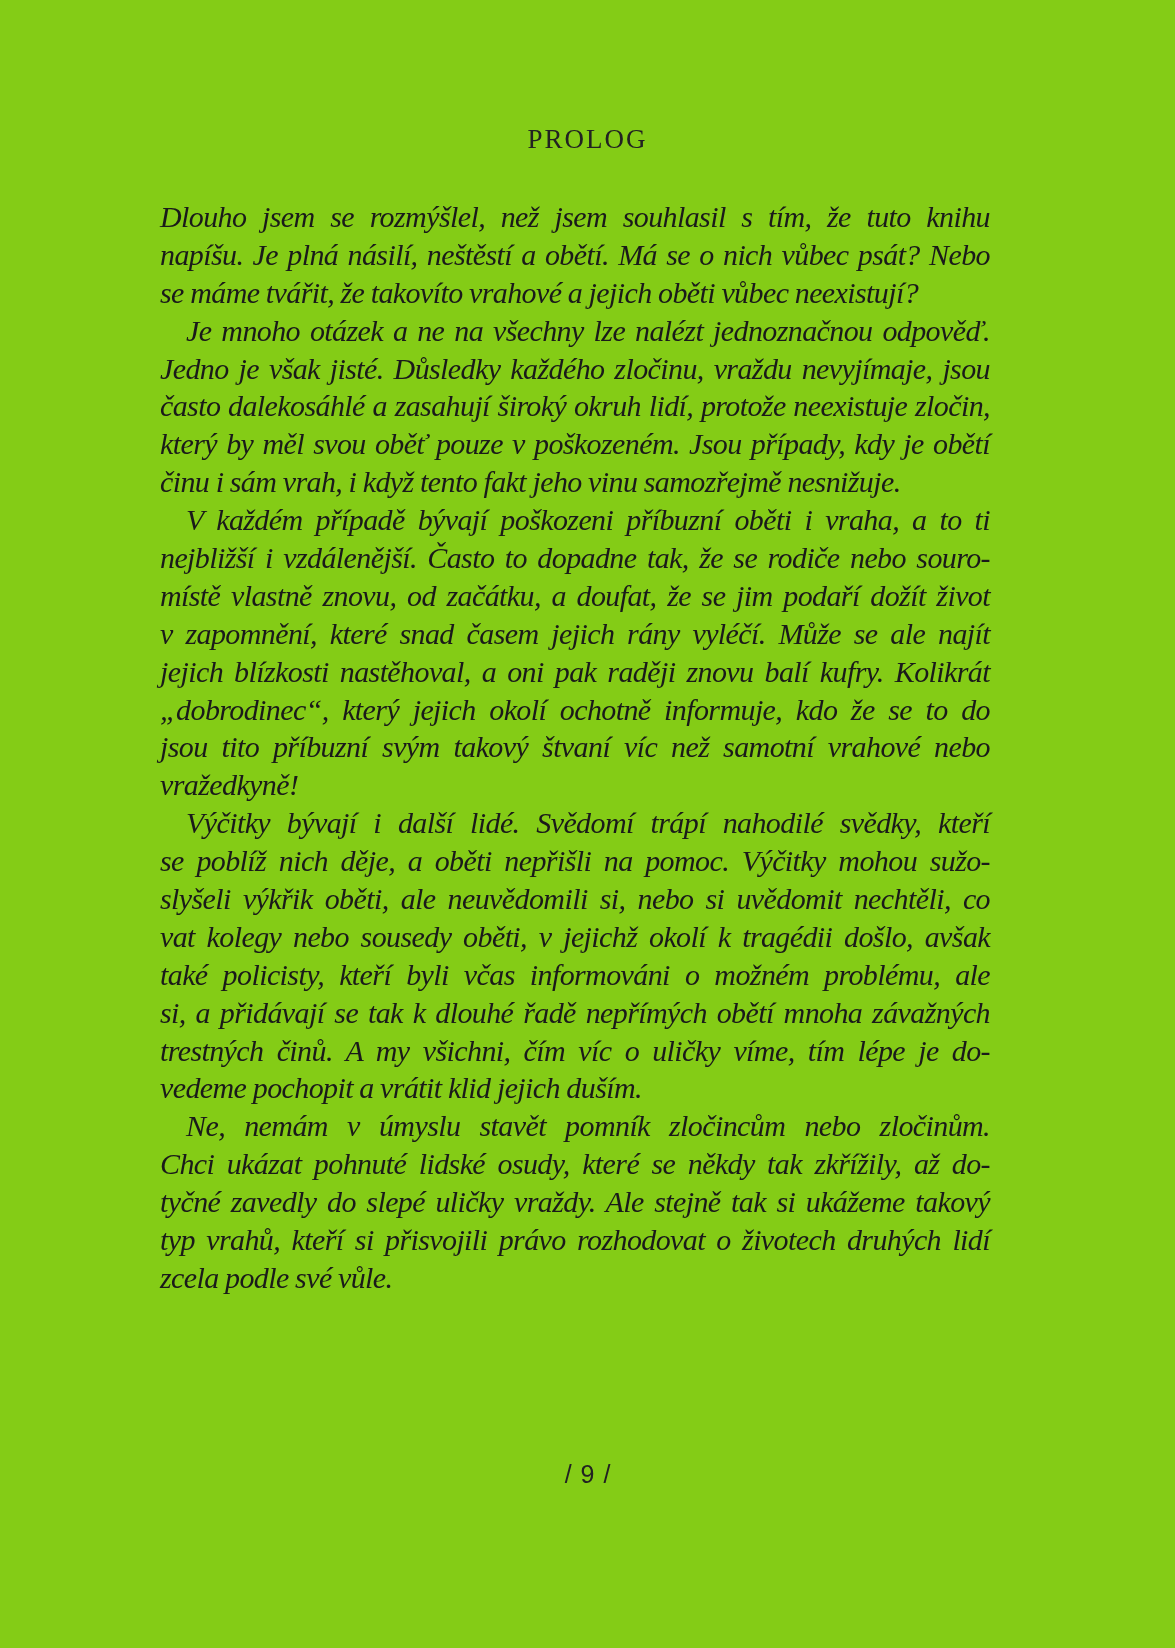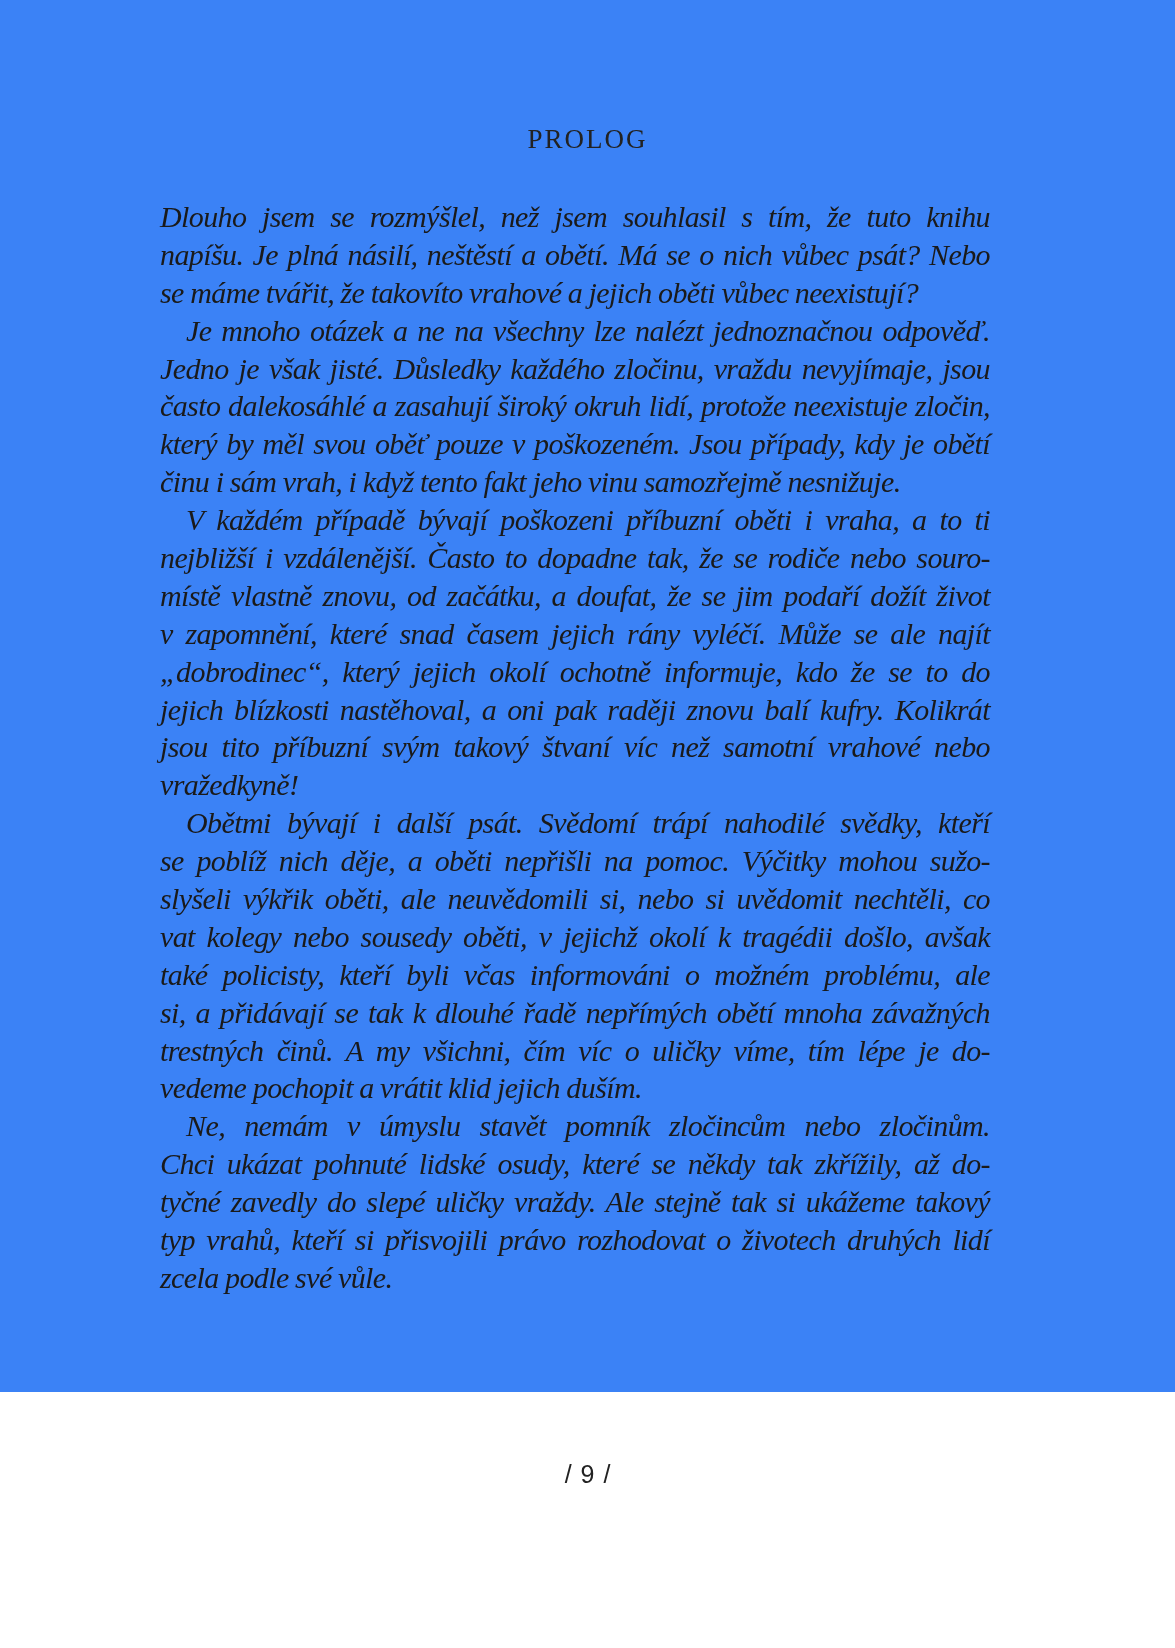"PROLOG" .page { background: #3b82f6 -> #84cc16; height: 1392px -> 1648px }
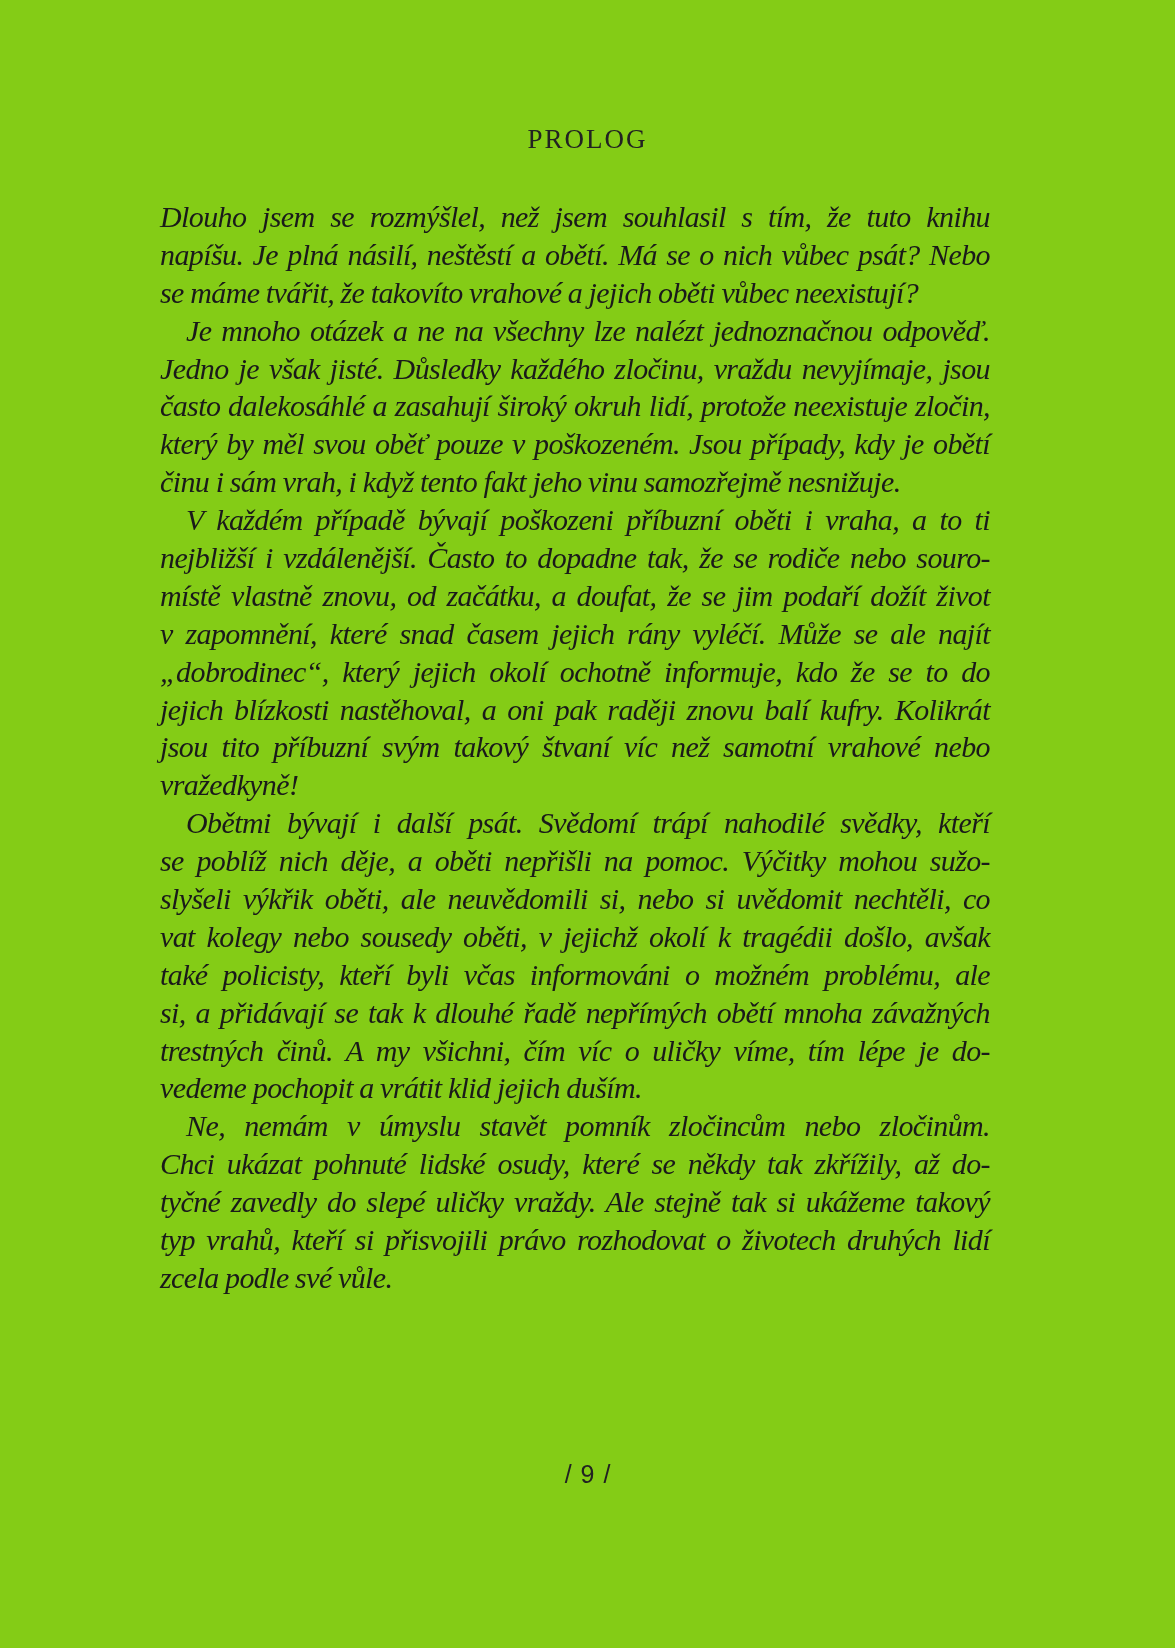"„dobrodinec“, který jejich okolí ochotně" span.line { order: before "jejich blízkosti nastěhoval, a oni" -> after "jejich blízkosti nastěhoval, a oni" }
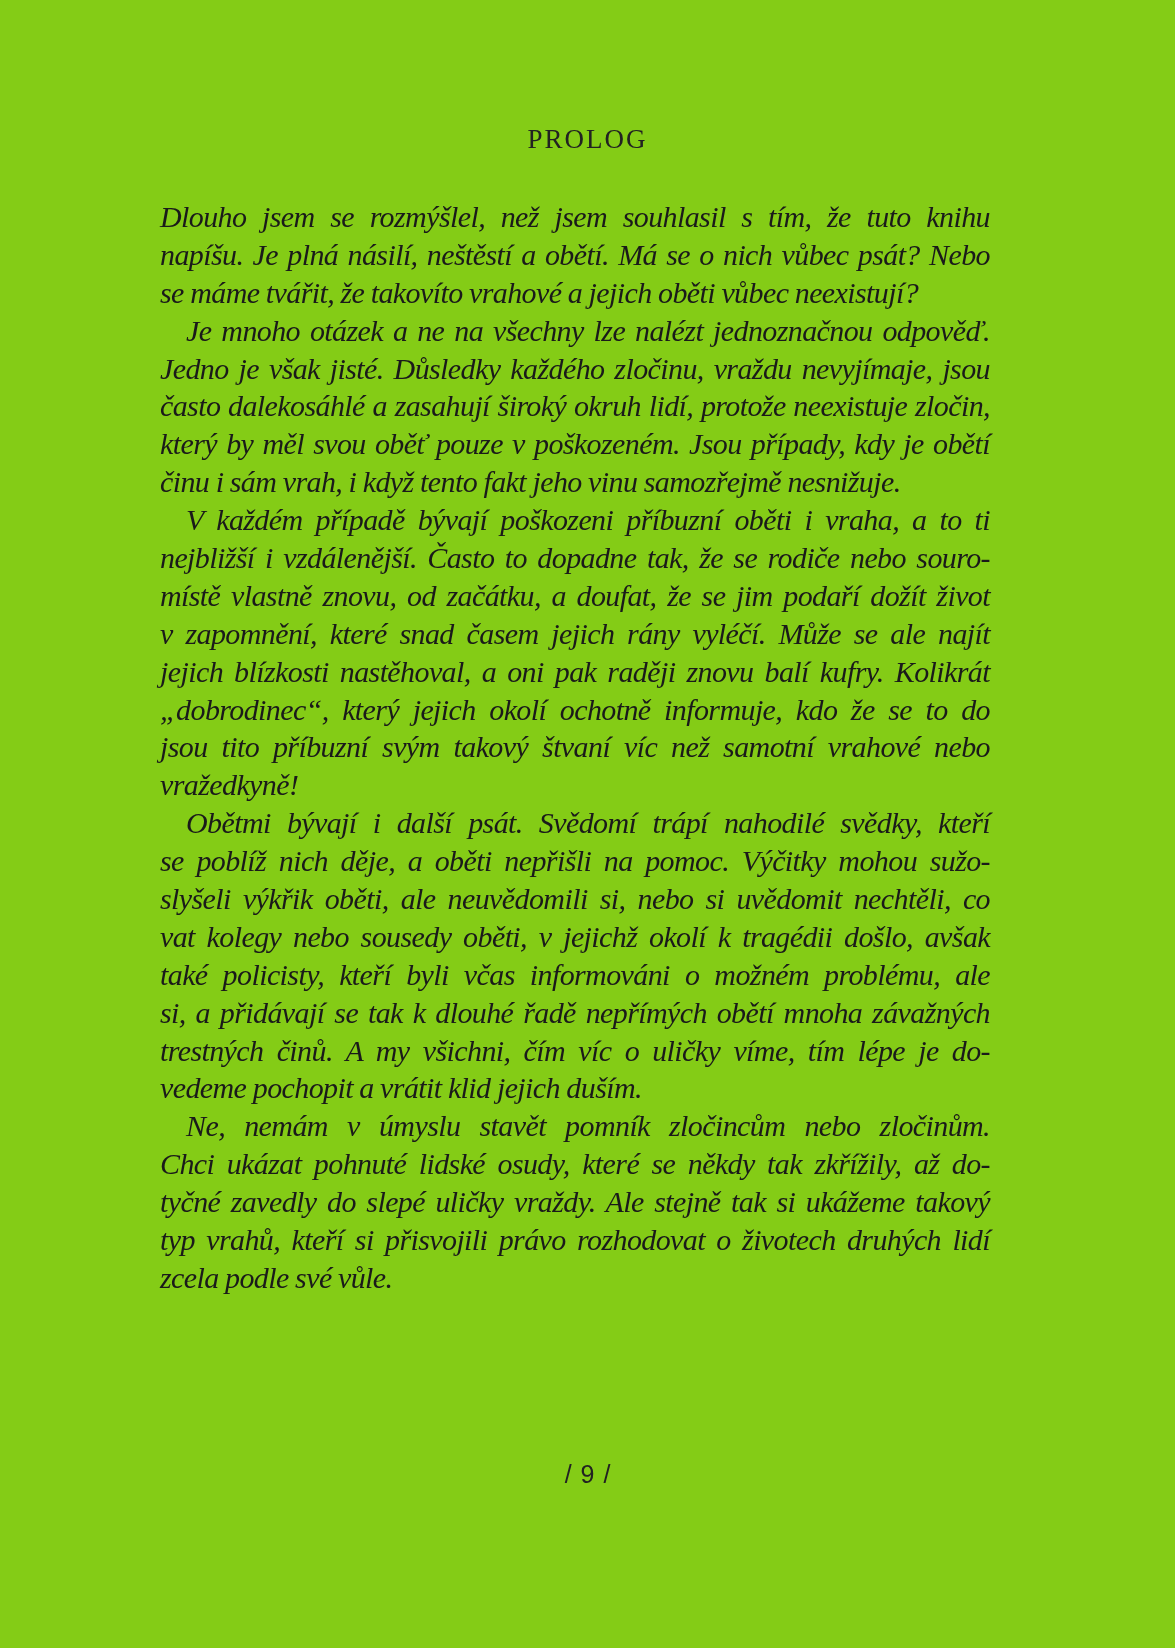"Obětmi bývají i další psát." span.line { text: Obětmi bývají i další psát -> Výčitky bývají i další lidé }
